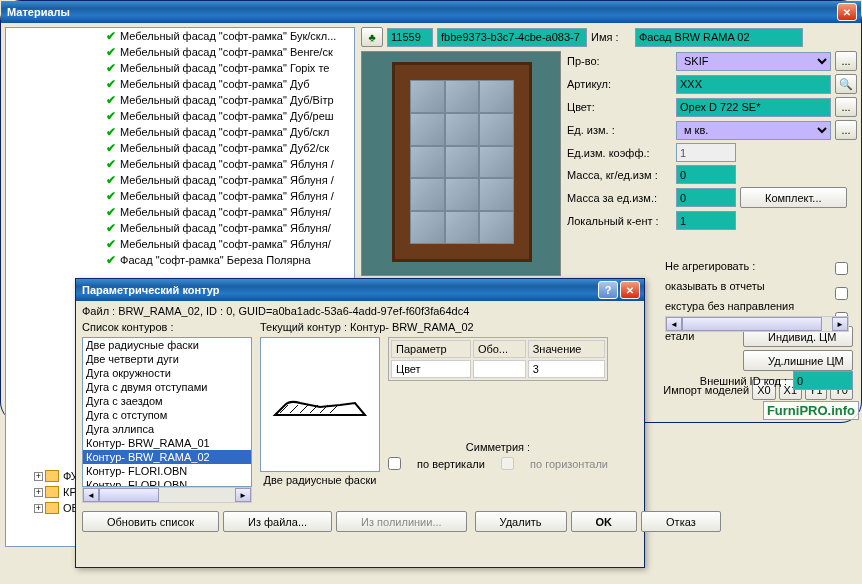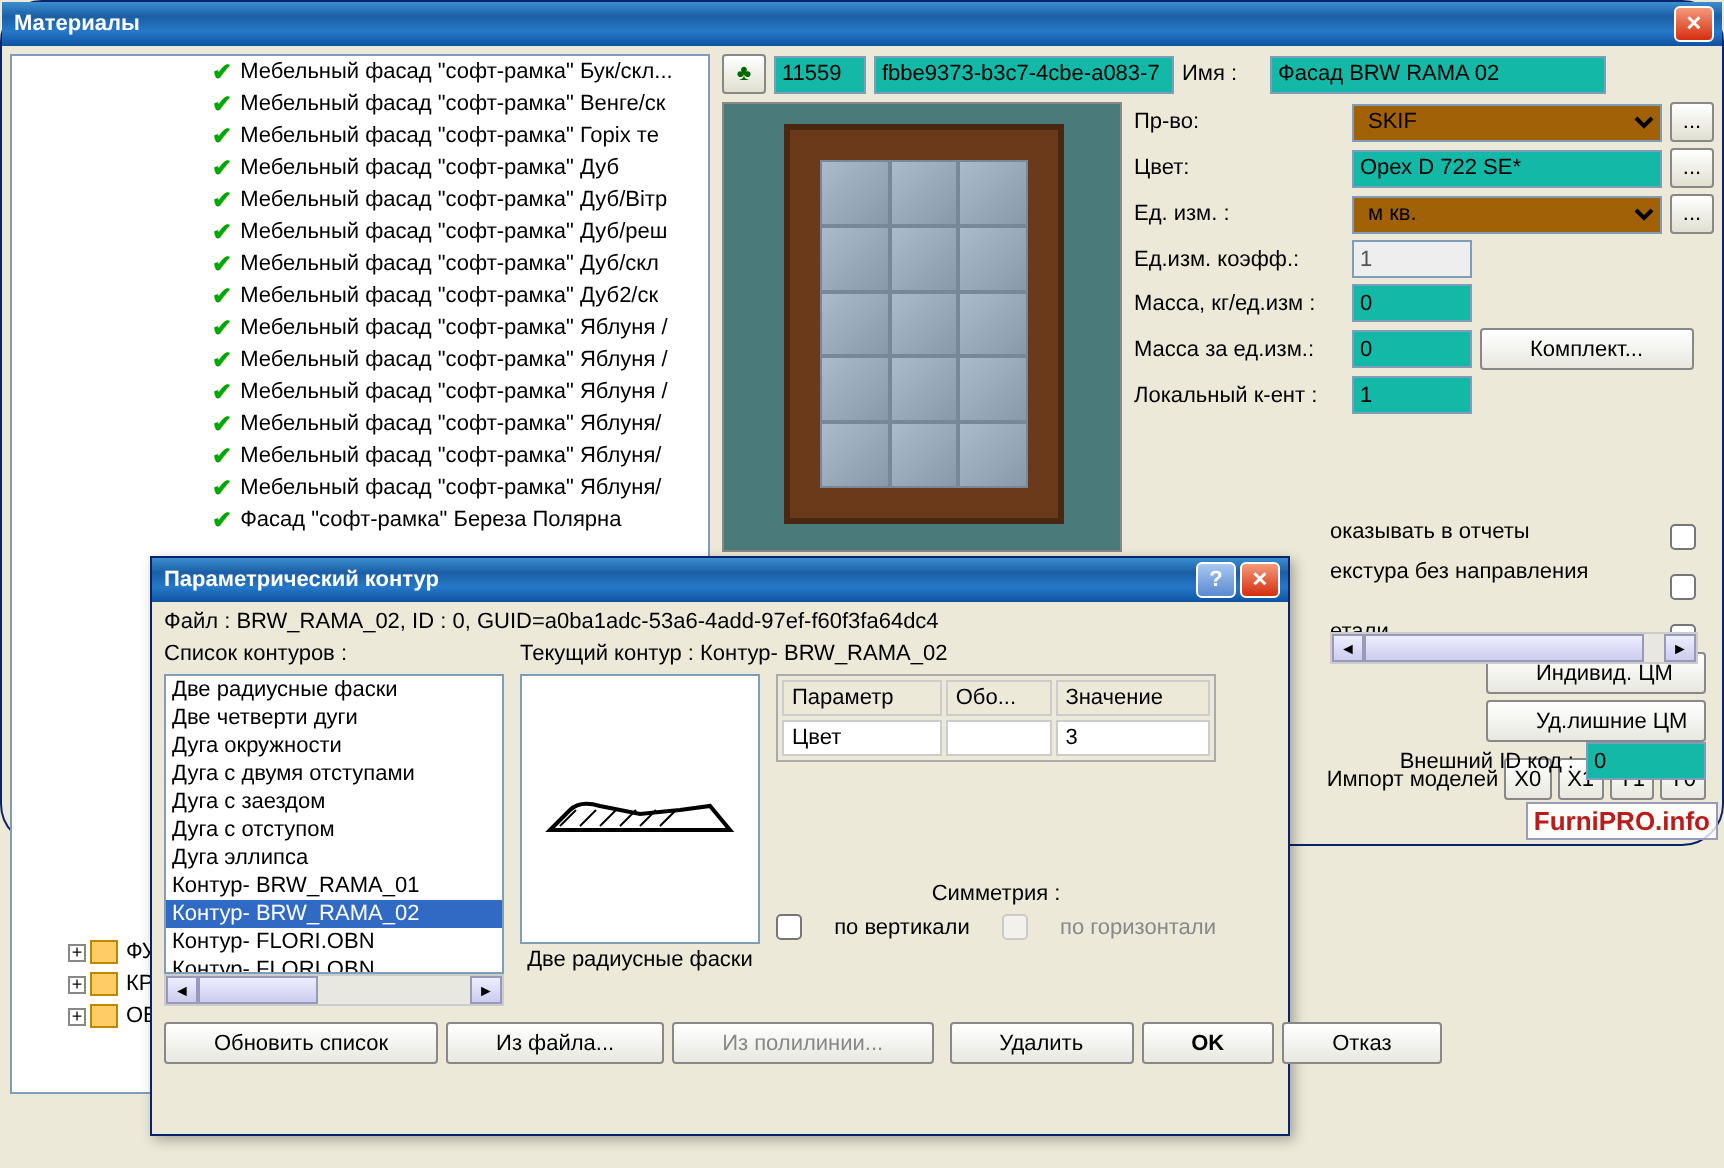"SKIF" select.text-input { background: #a16207 -> #c4b5fd }
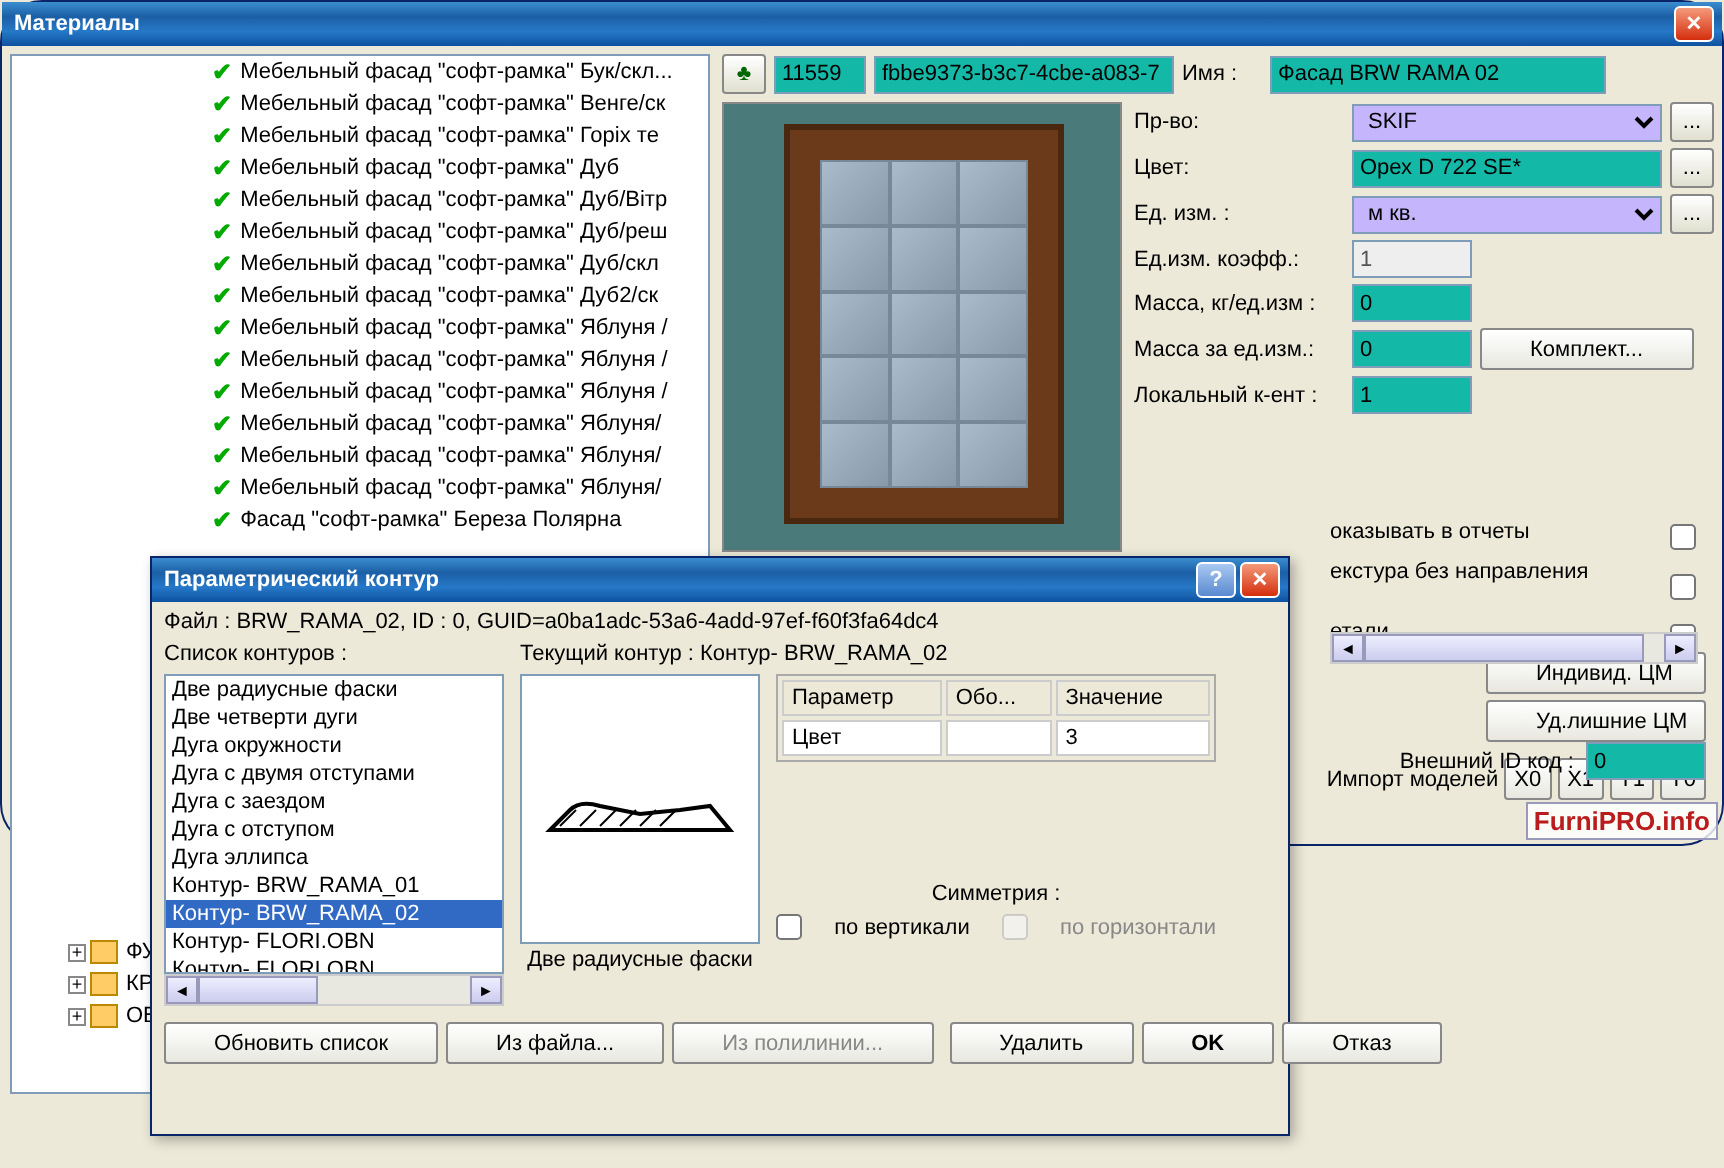"Артикул:" div.prop-row { html: none -> <div> <span>Артикул:</span> <input> <span>🔍</span> </div> }
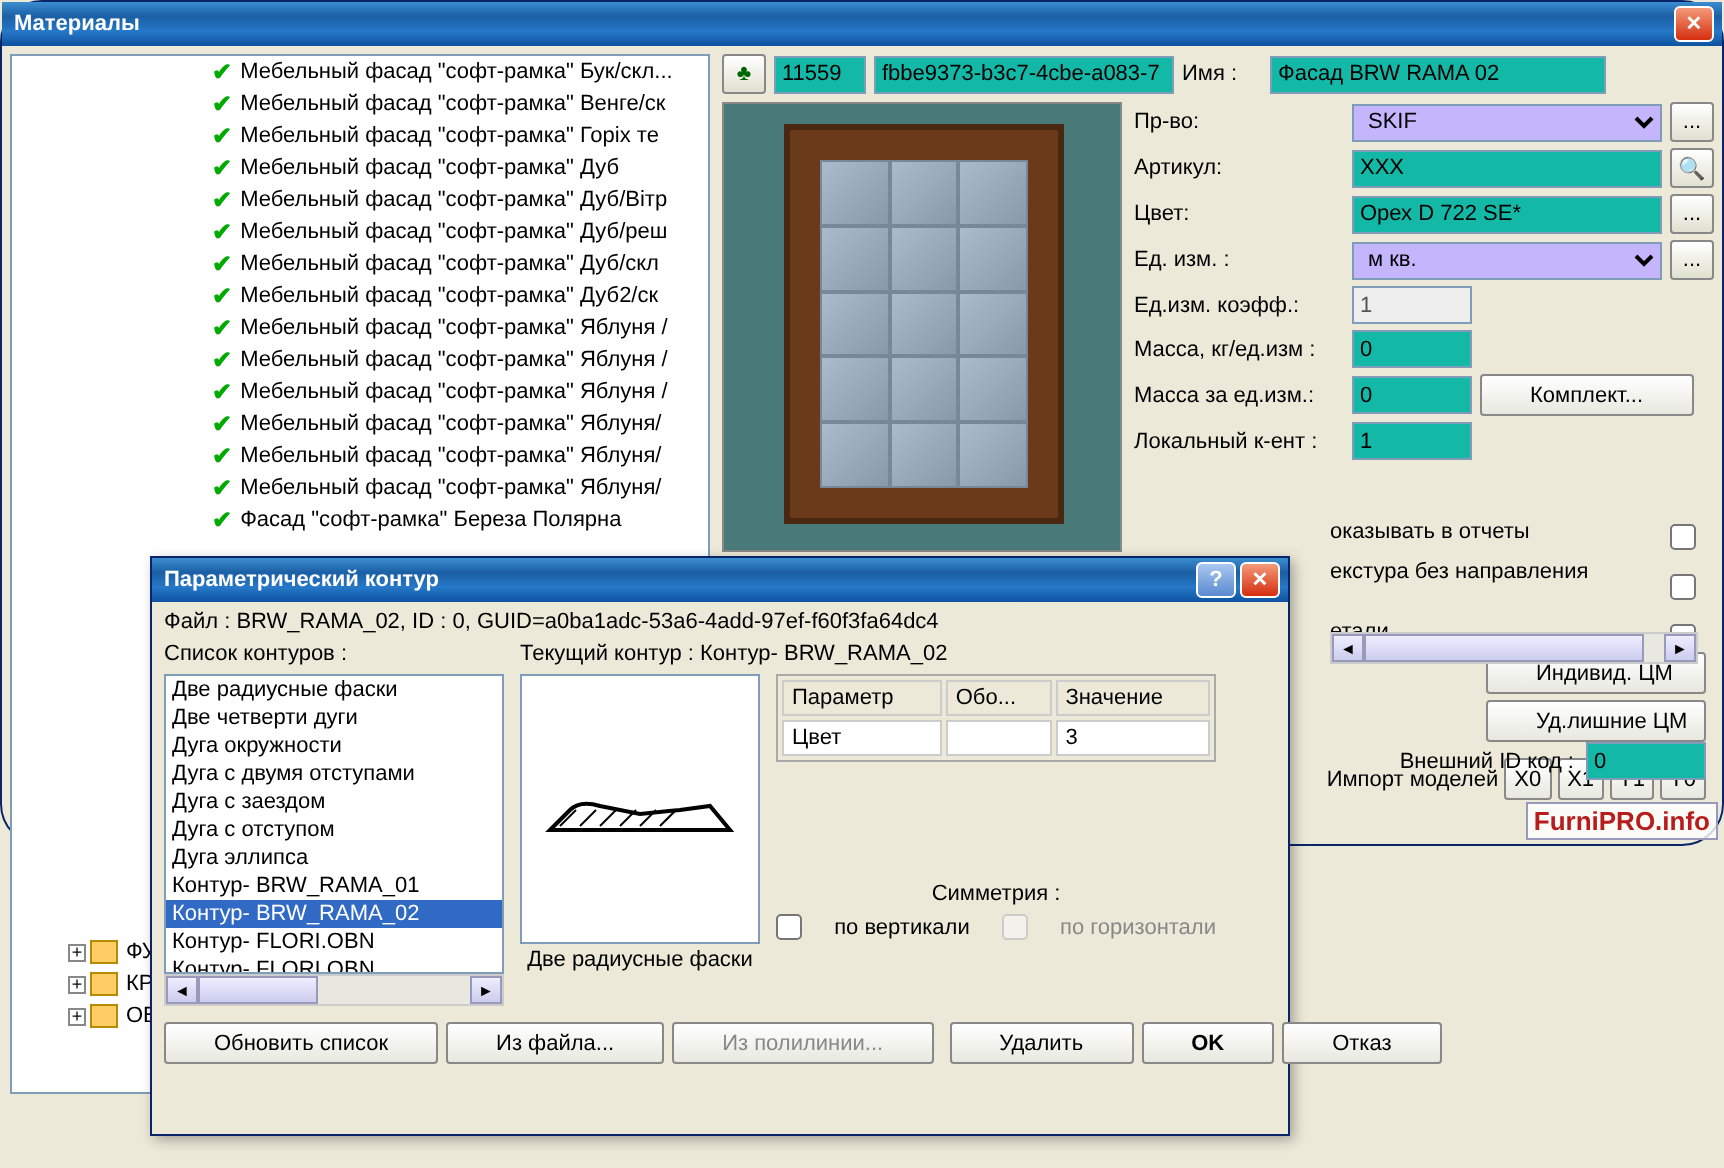"Не агрегировать :" div { html: none -> <div>Не агрегировать :</div> }
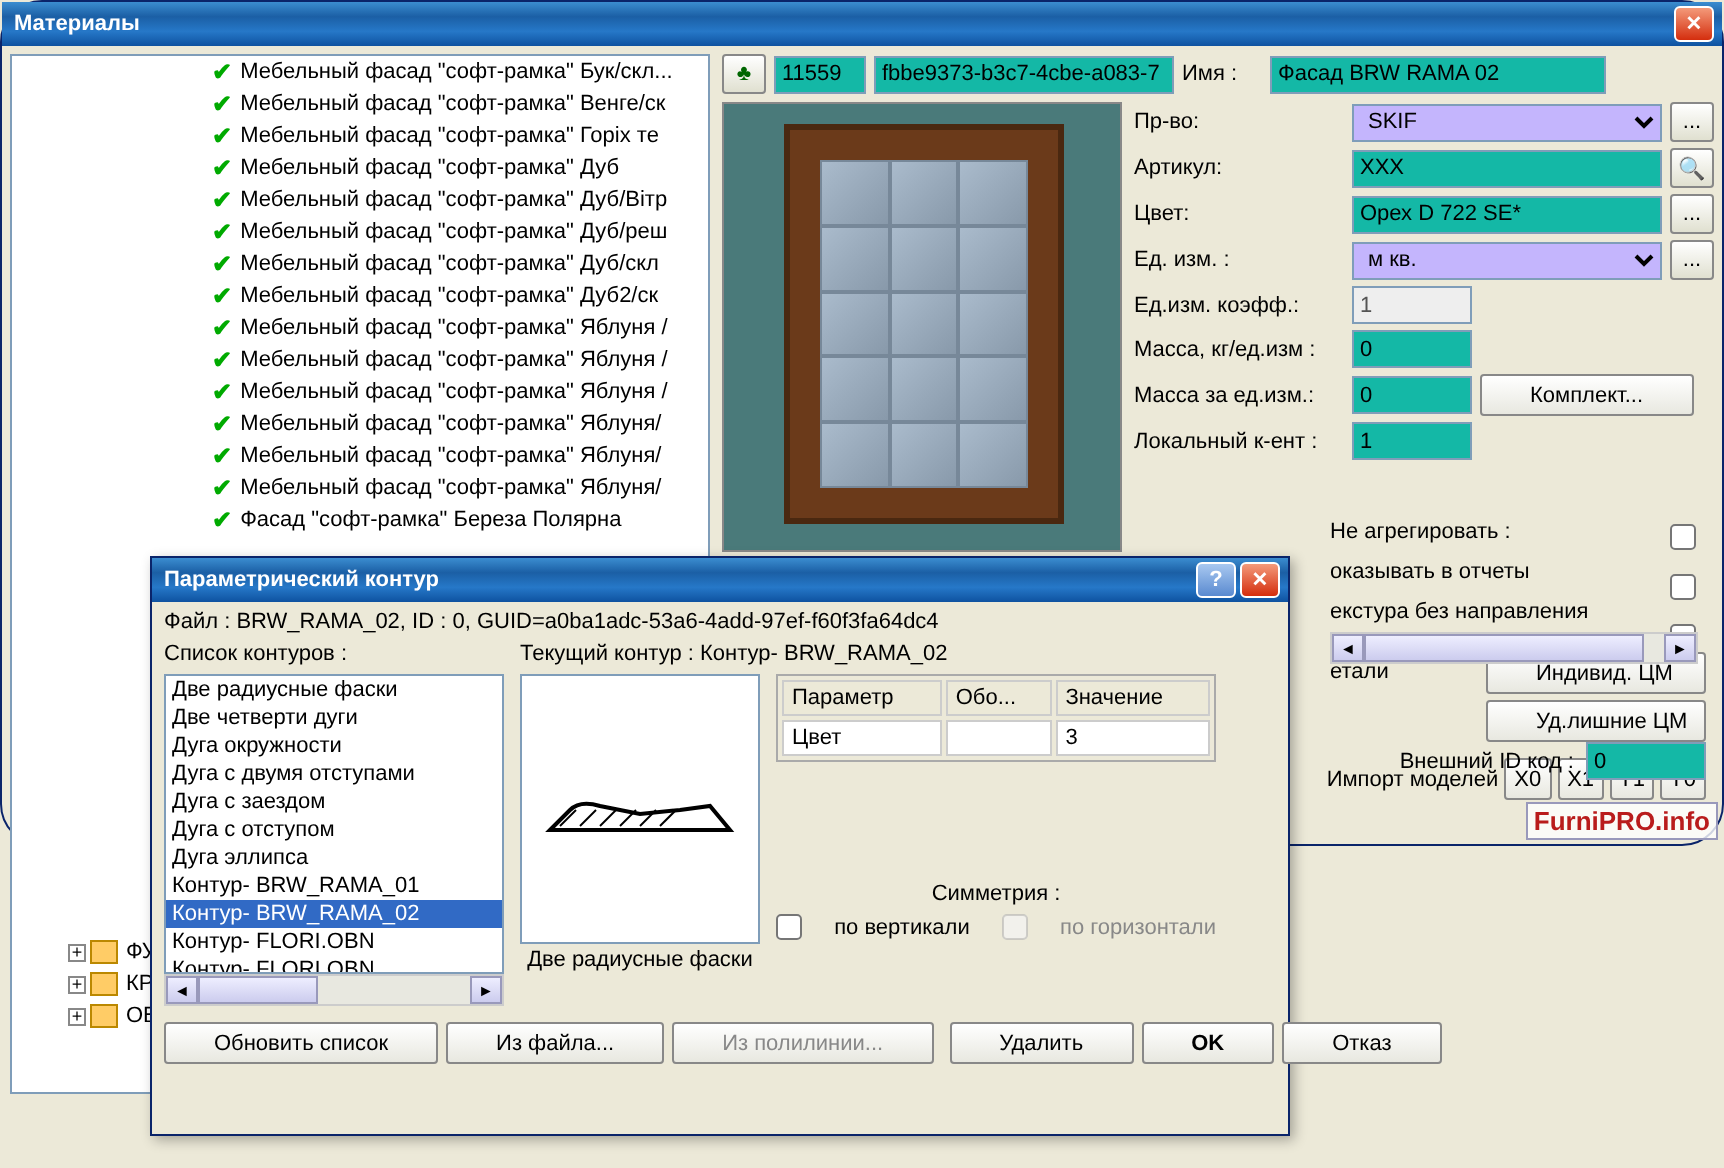"FurniPRO.info" .watermark { color: #b91c1c -> #15803d }
